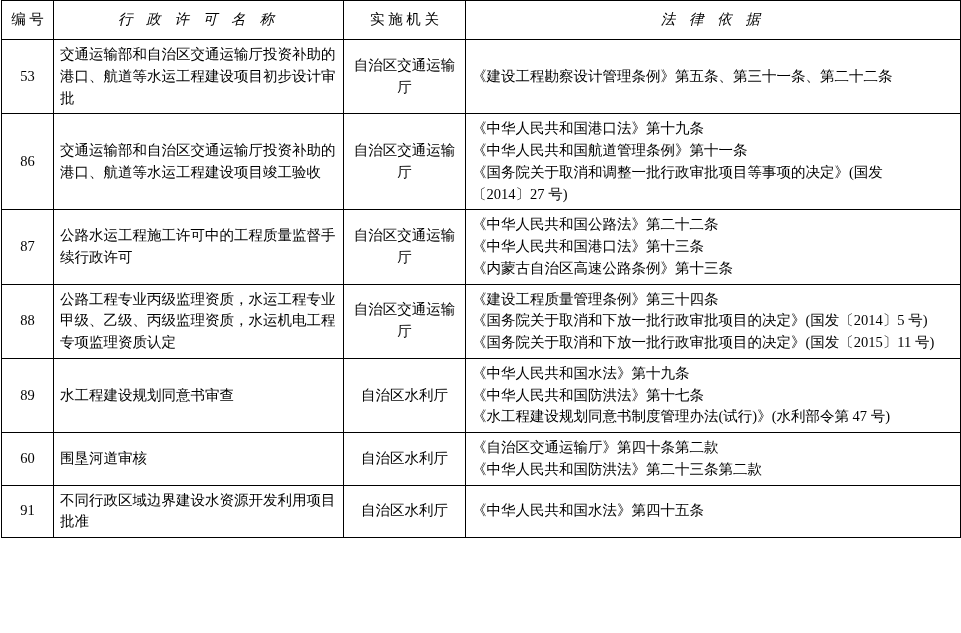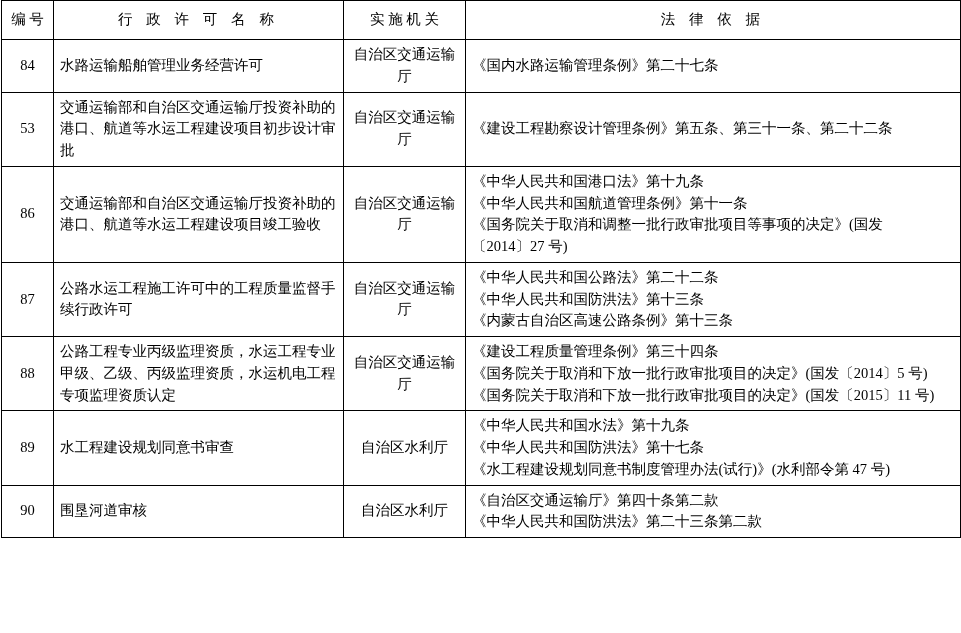"行 政 许 可 名" .hdr-spaced { font-style: none -> italic }
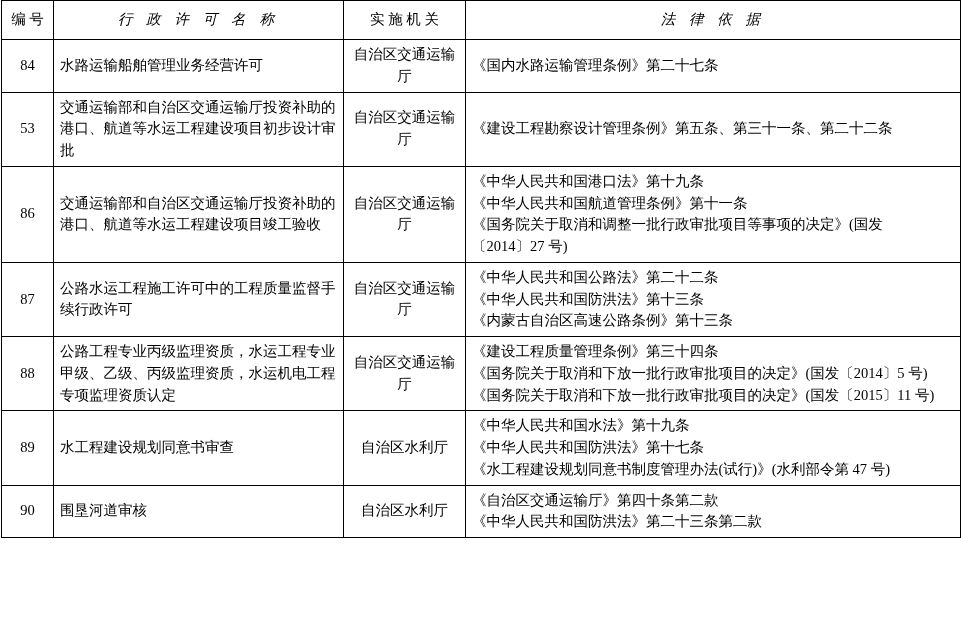"84" tr { html: <tr> <td>84</td> <td> <span>水路运输船舶管理业务经营许可</span> </td> <td>自治区交通运输厅</td> <td> <span>《国内水路运输管理条例》第二十七条</span> </td> </tr> -> none }
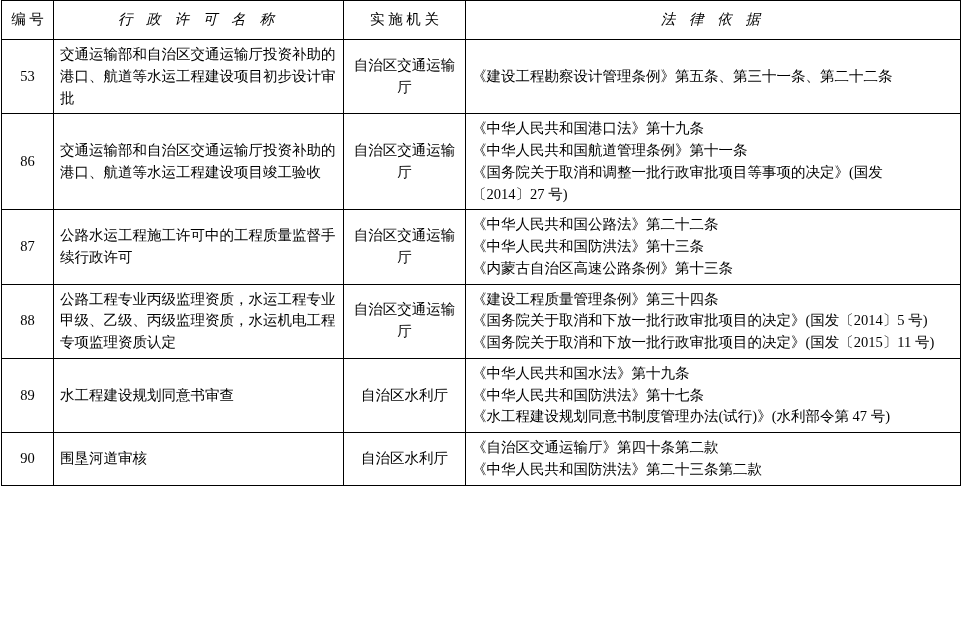"《中华人民共和国防洪法》第十三条" span.law-line { text: 防洪 -> 港口 }
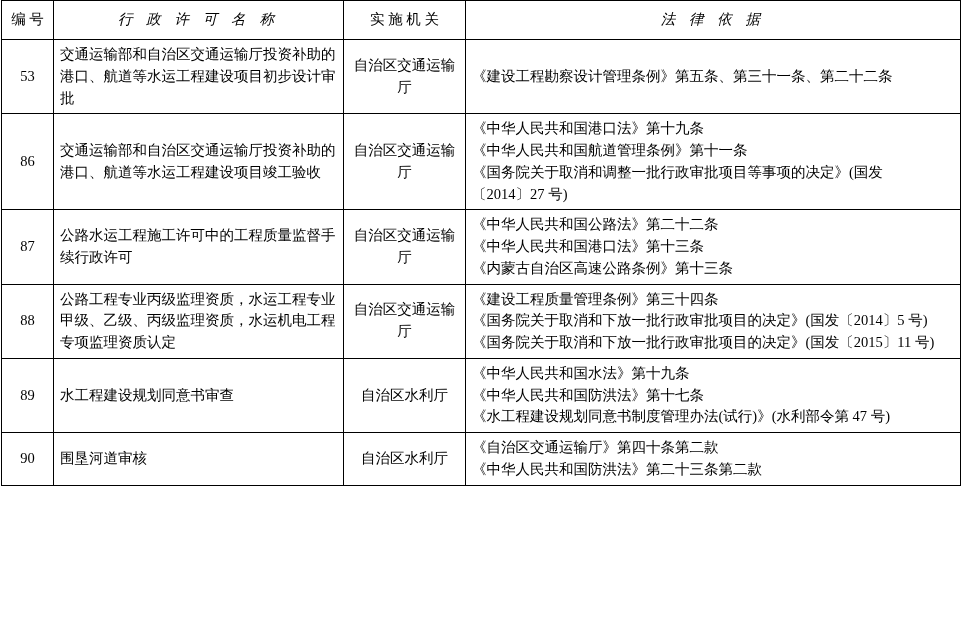"90" td.num { text: 90 -> 60 }
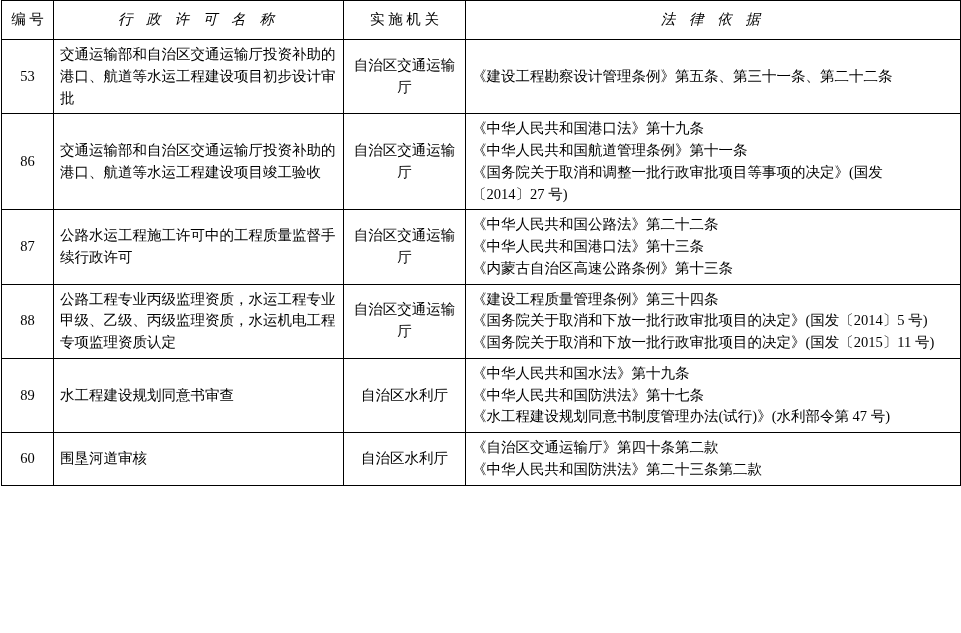"91" tr { html: none -> <tr> <td>91</td> <td> <span>不同行政区域边界建设水资源开发利用项目批准</span> </td> <td>自治区水利厅</td> <td> <span>《中华人民共和国水法》第四十五条</span> </td> </tr> }
